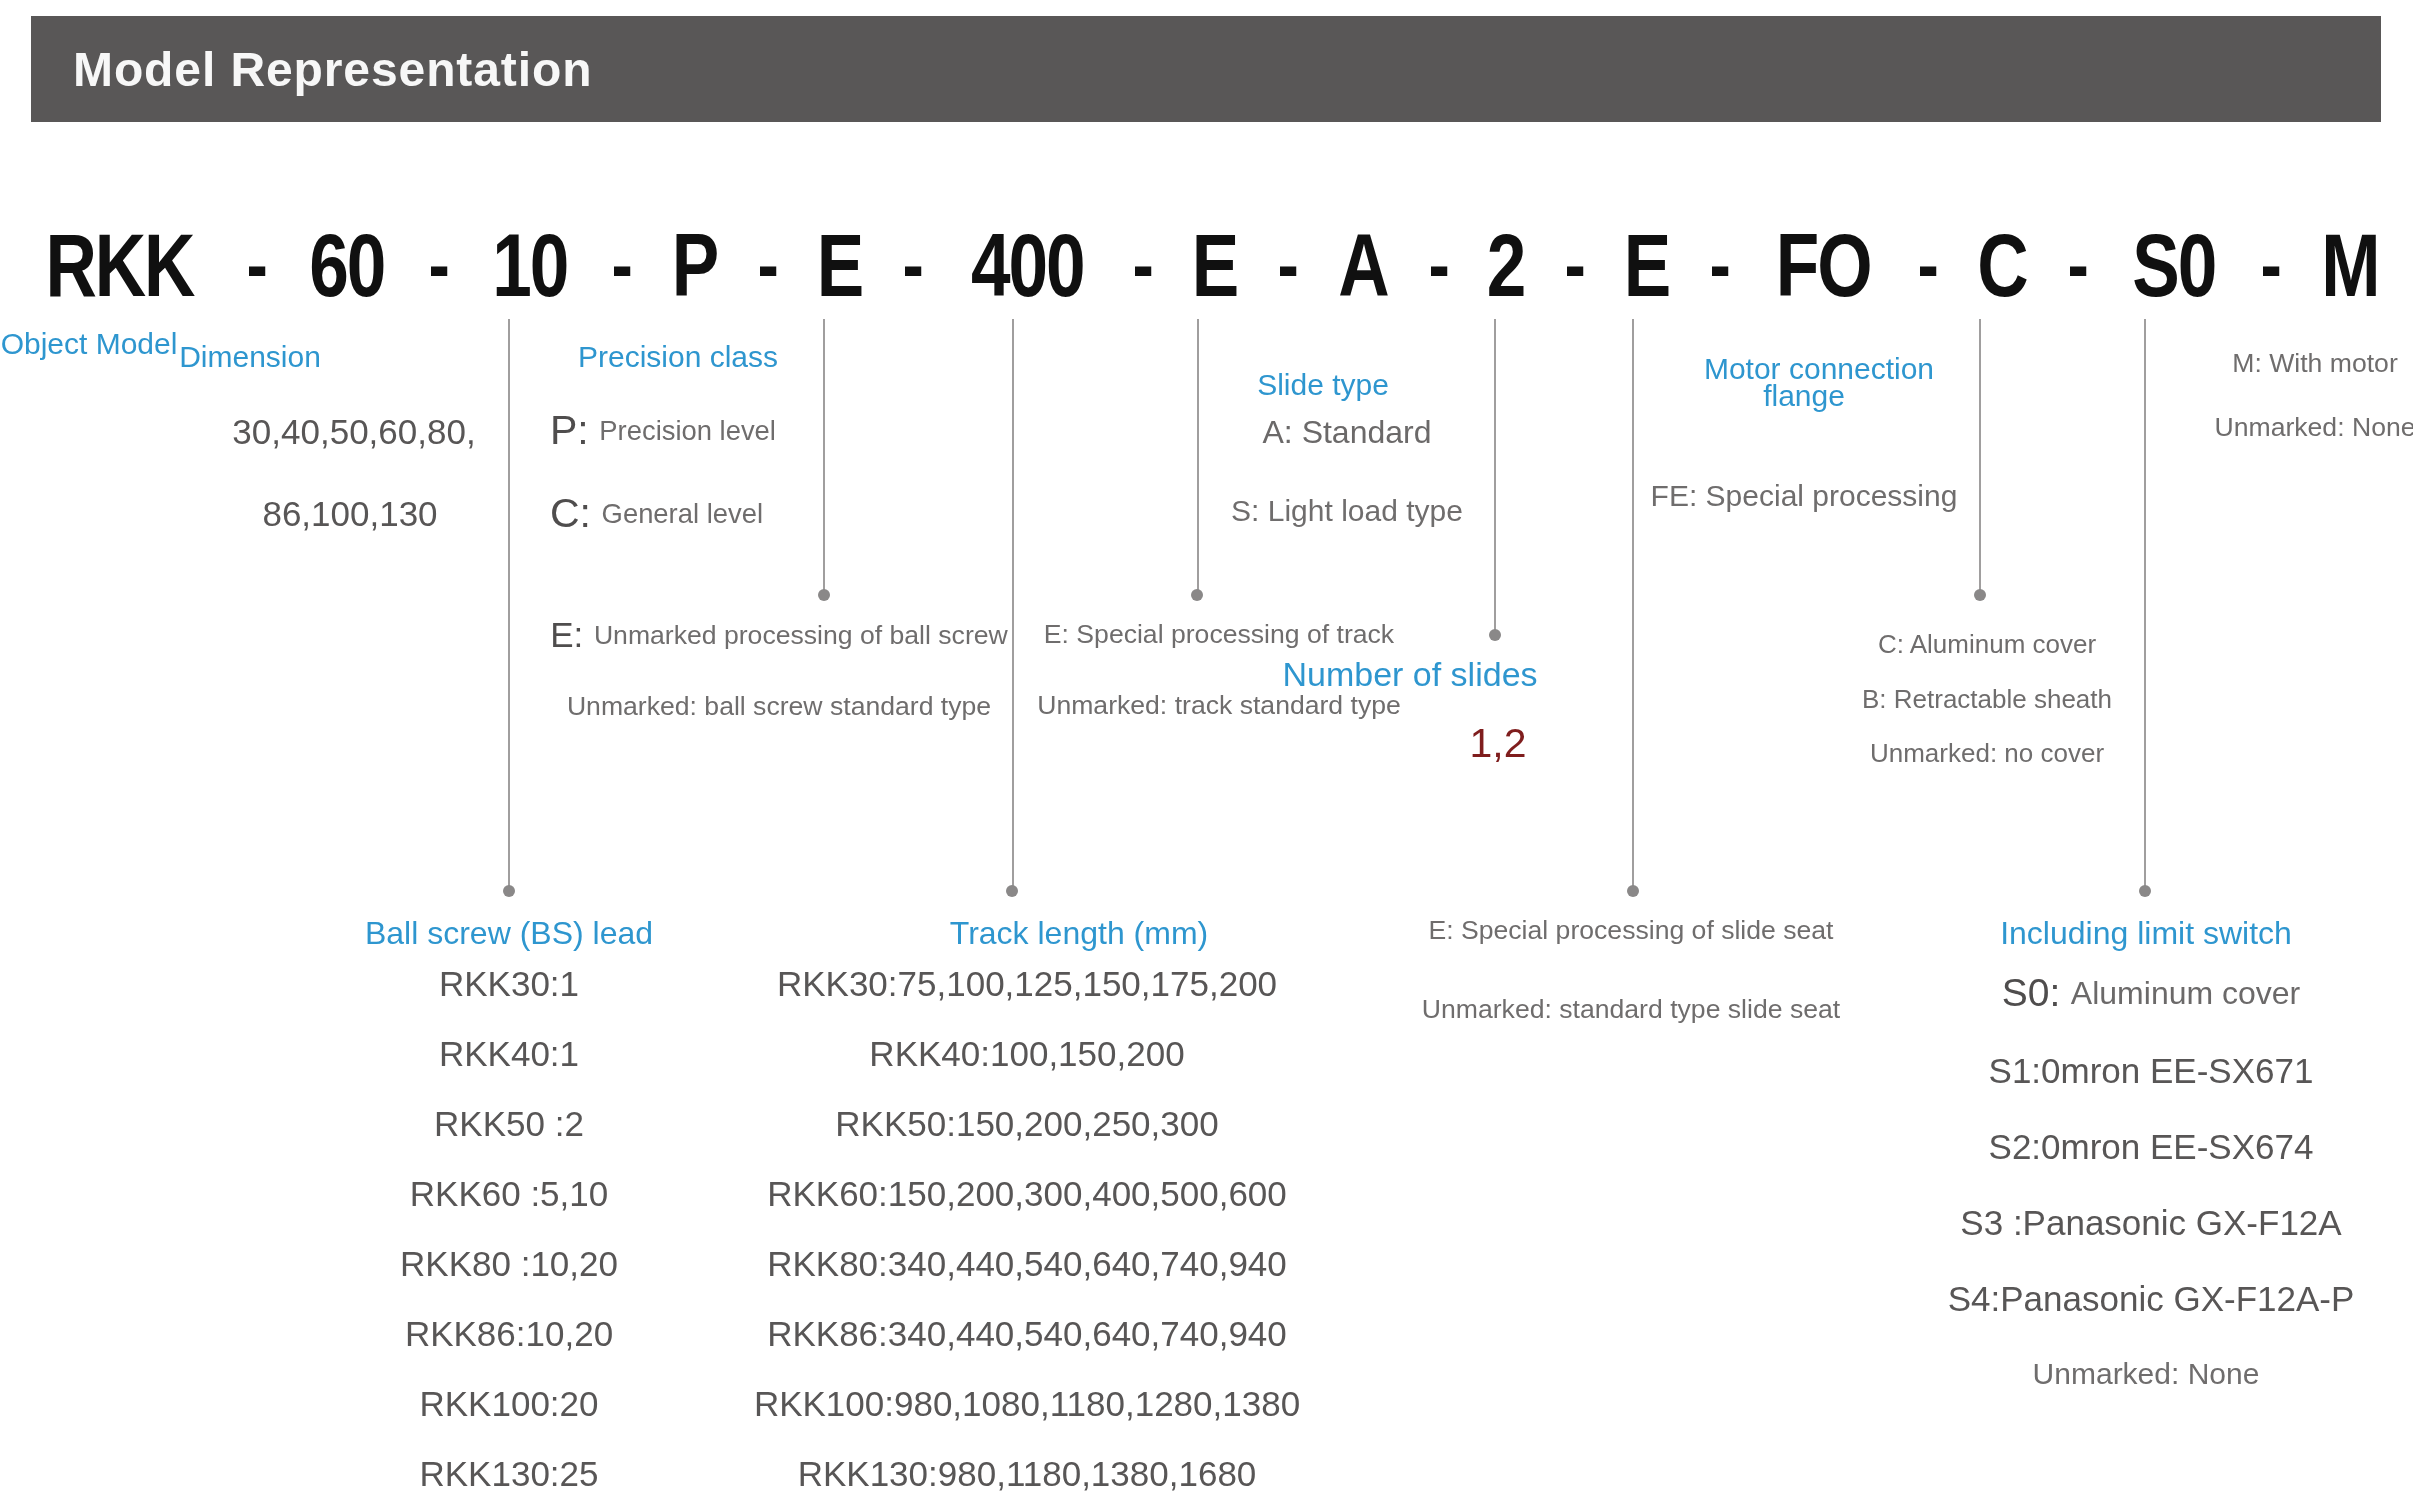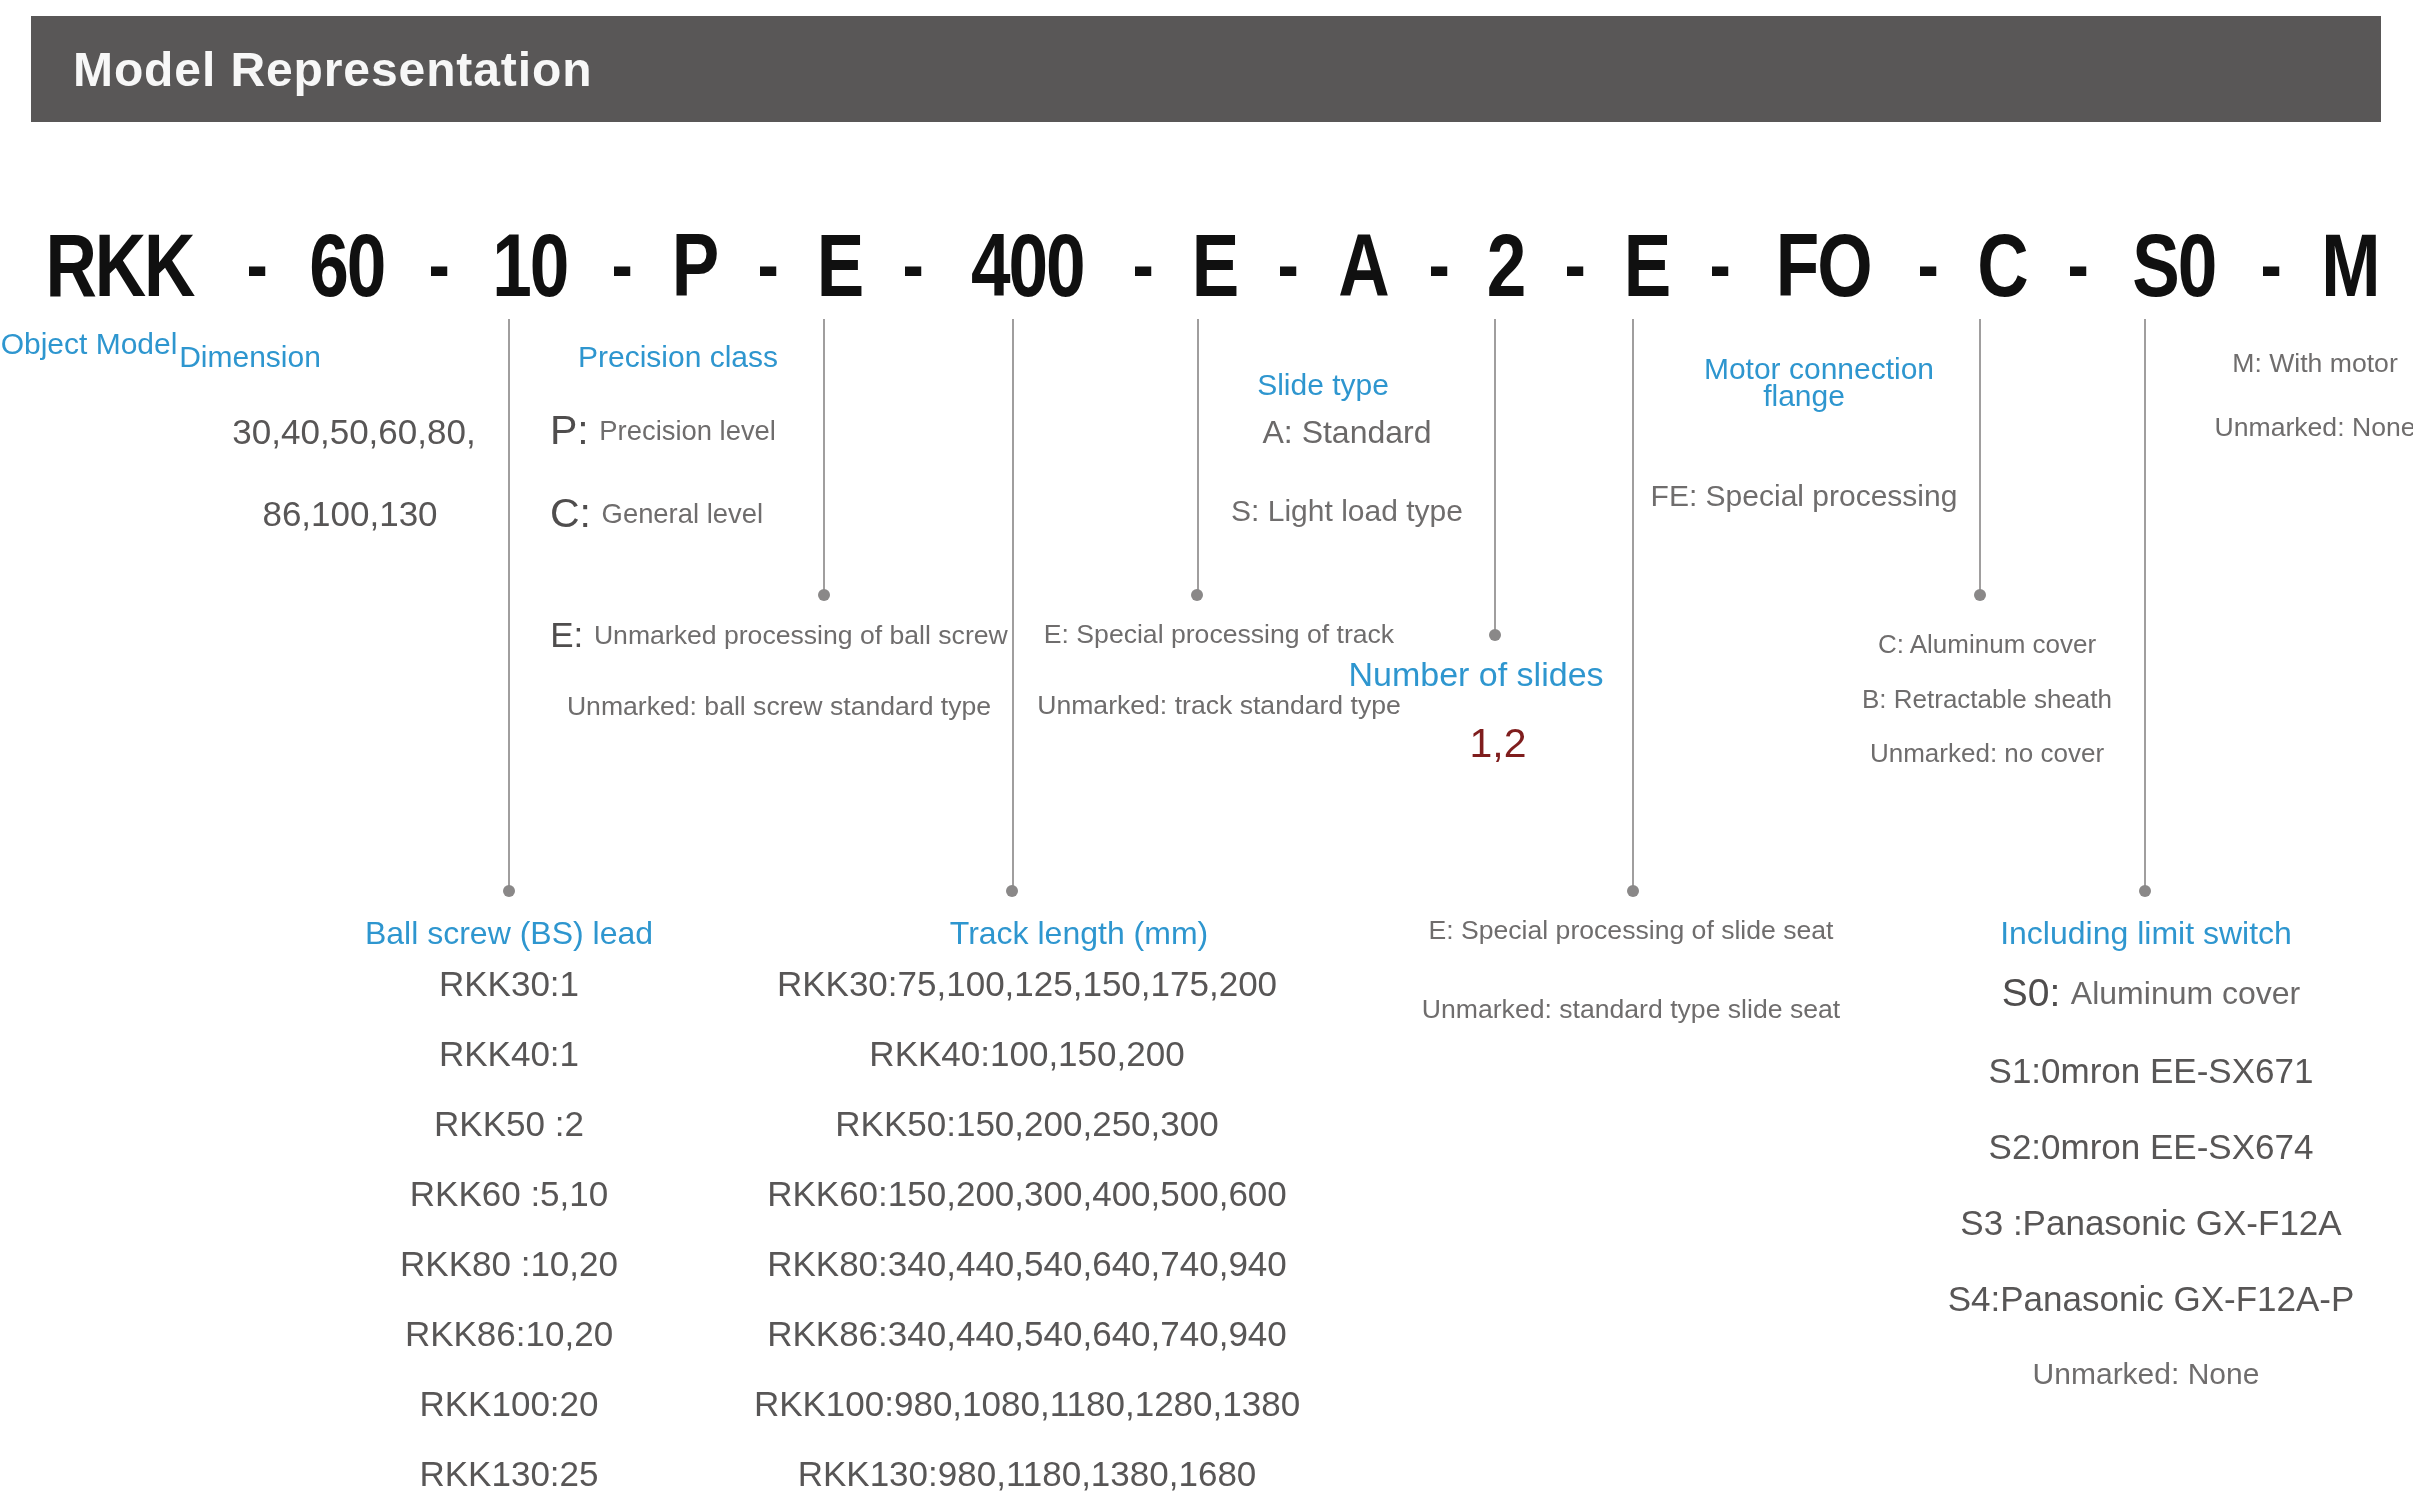"Number of slides" div.ctr { left: 1476px -> 1410px }
